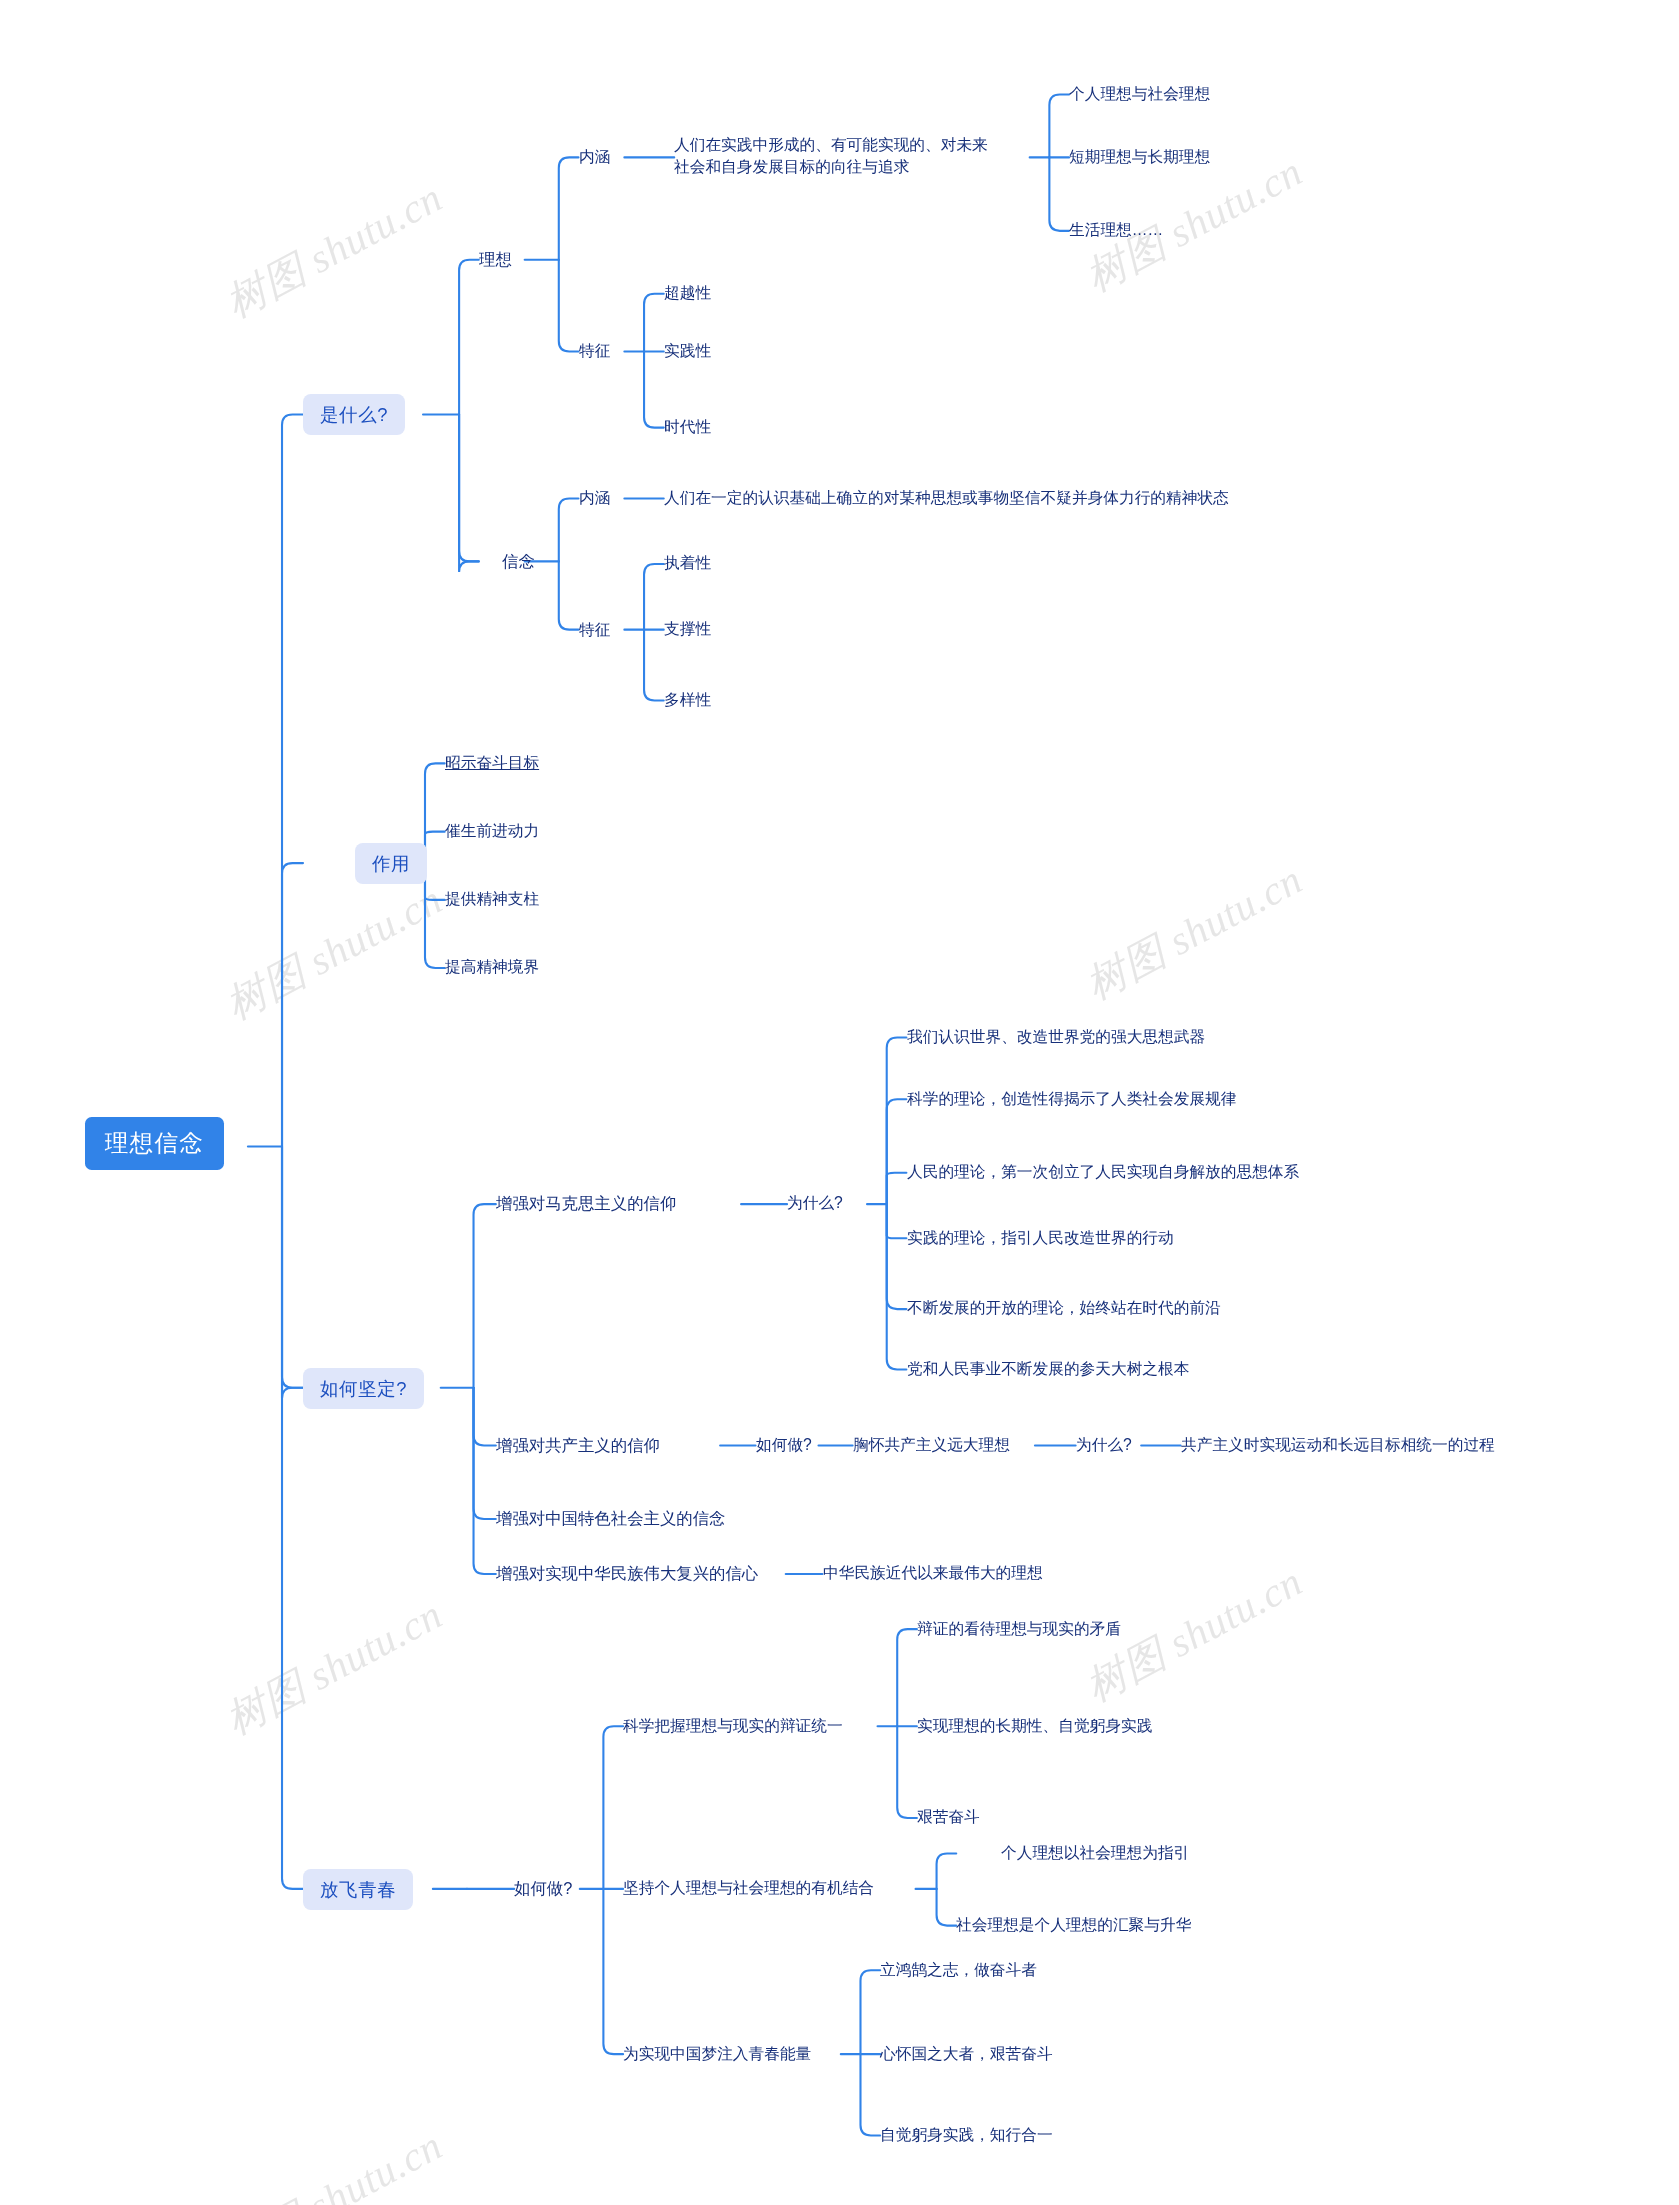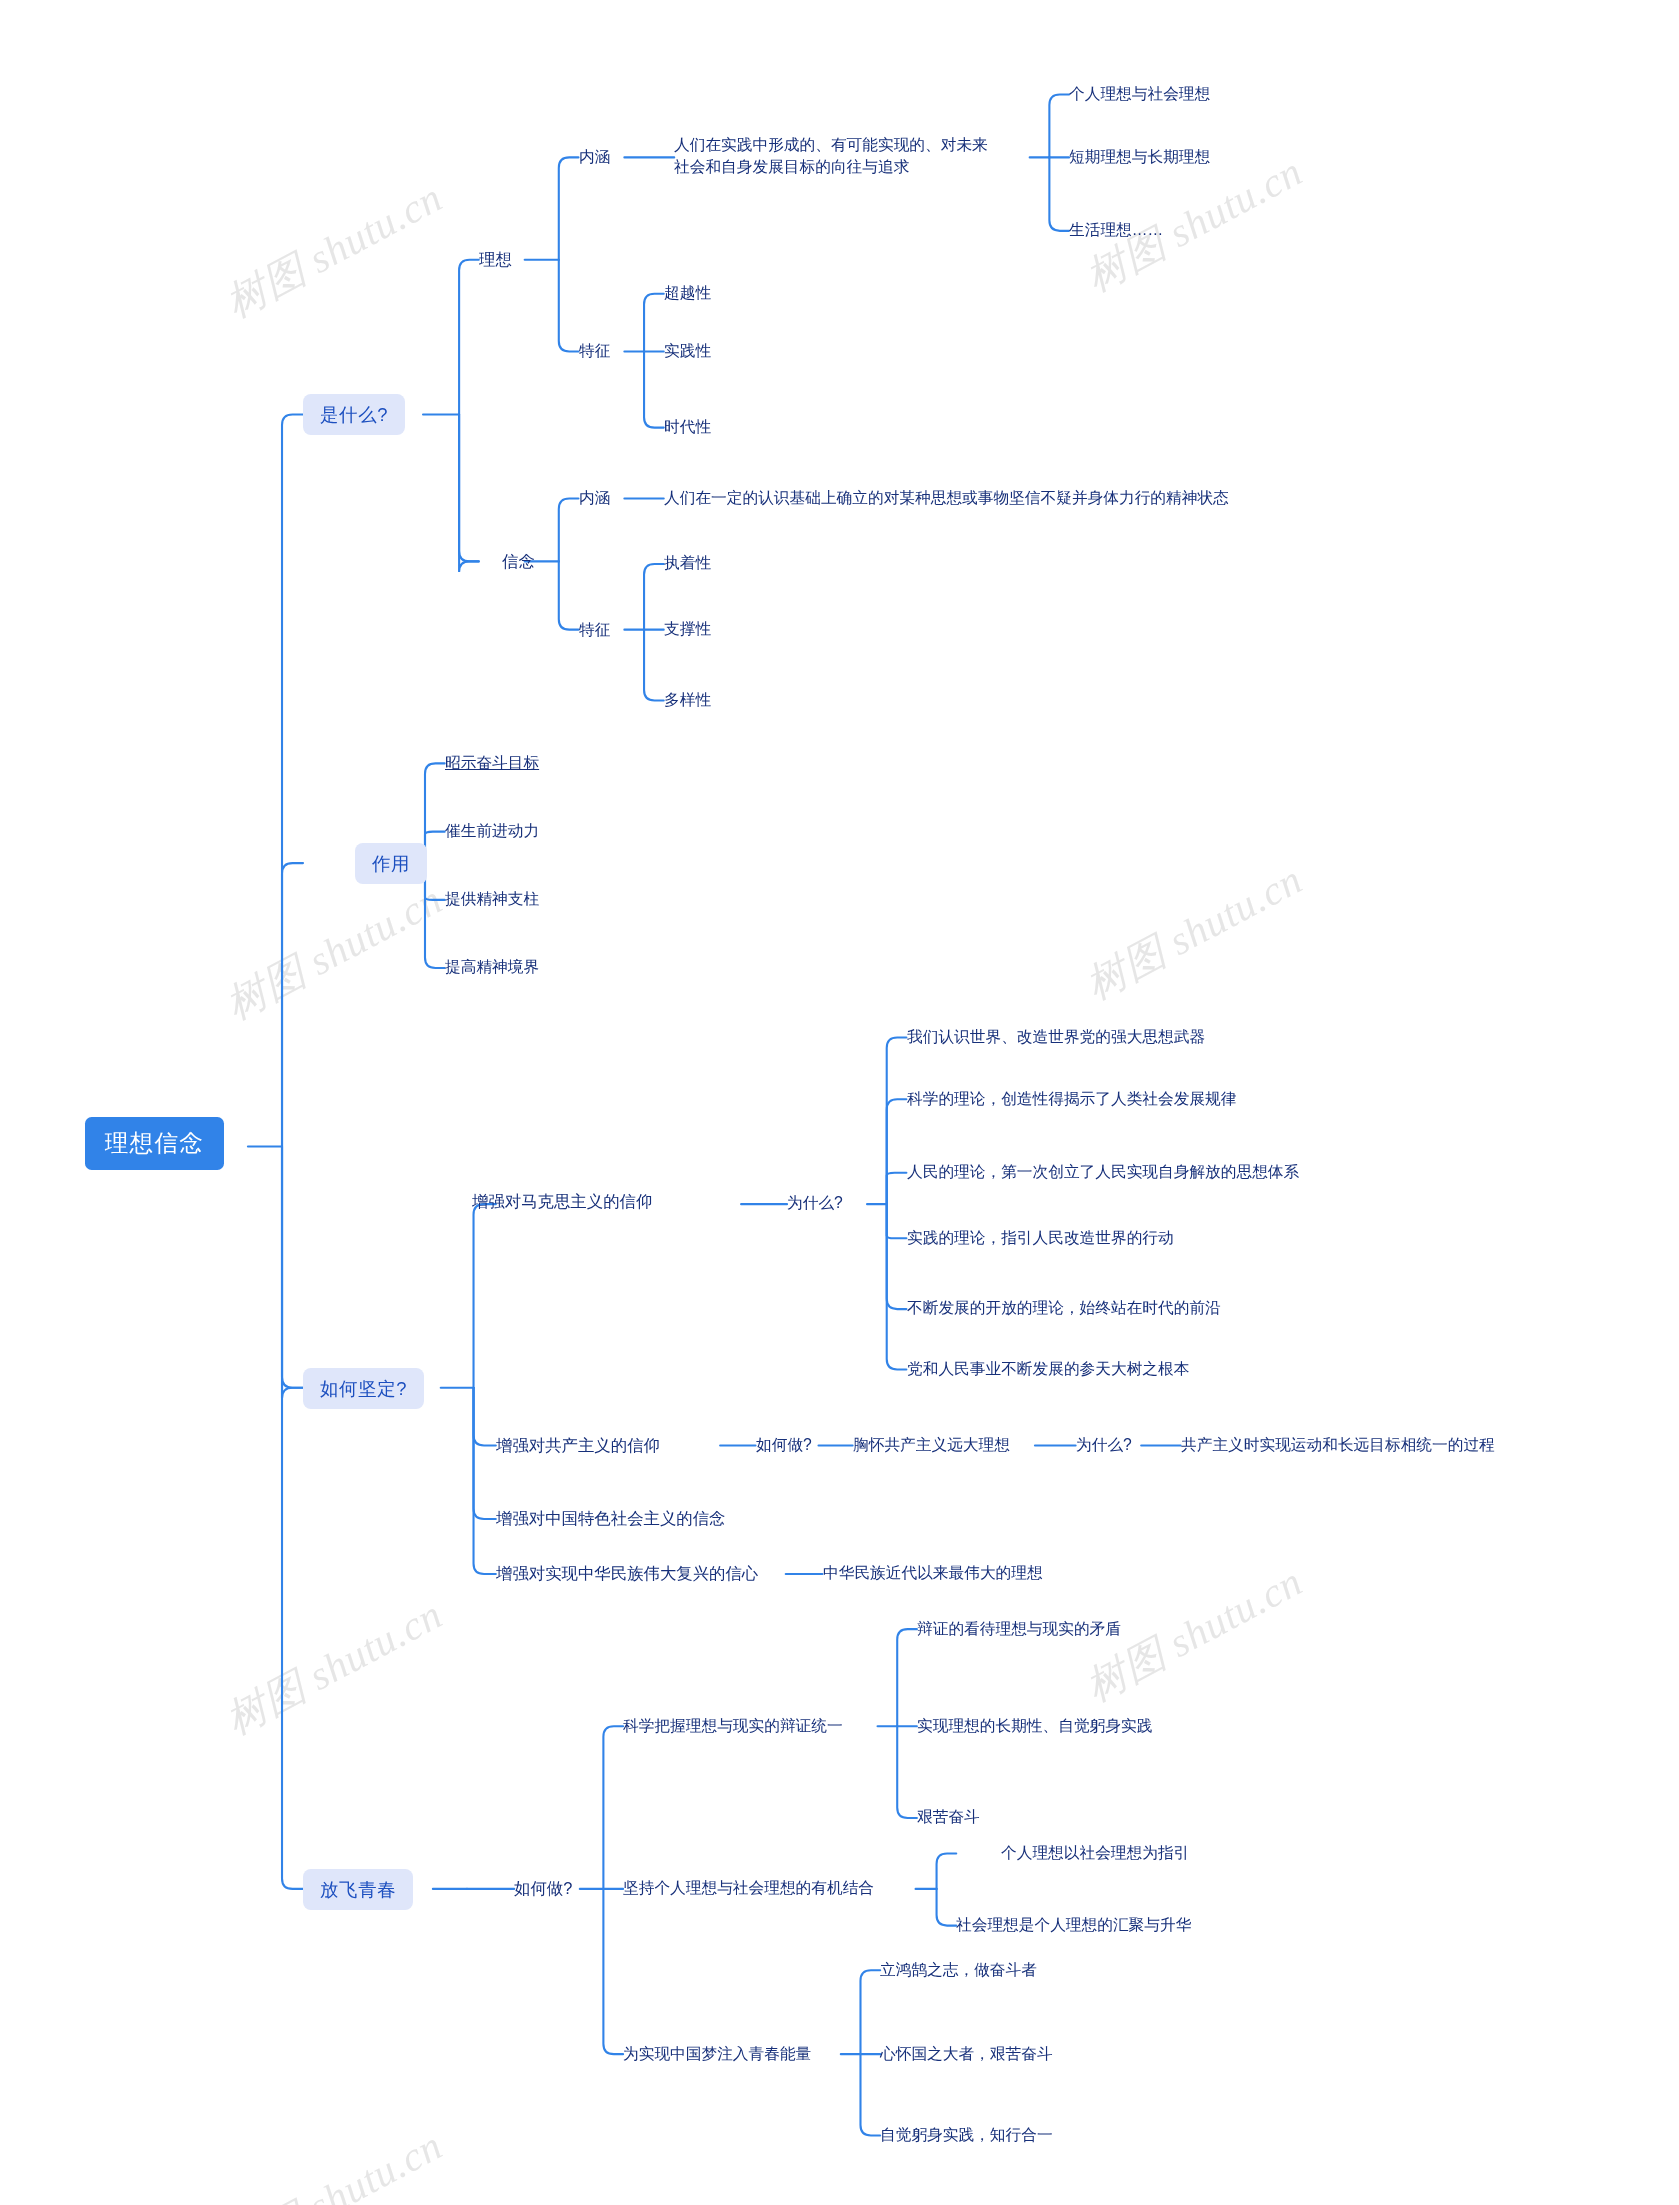"增强对马克思主义的信仰" div.node { font-family: Liberation Mono, monospace -> none; left: 472px -> 496px }
